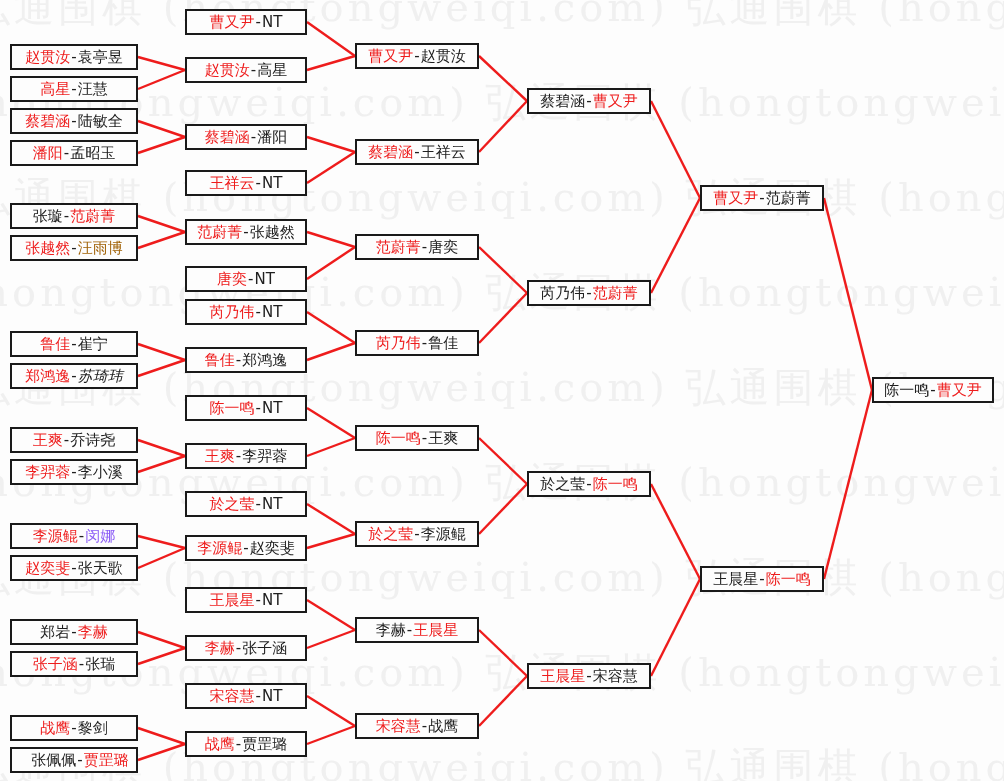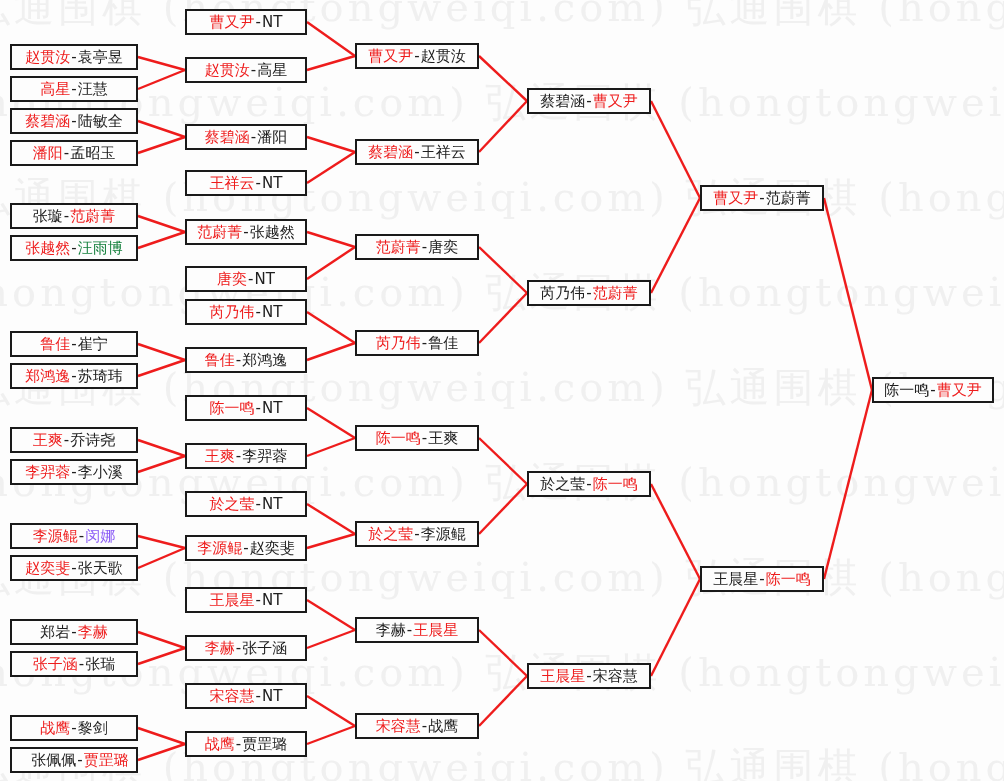"汪雨博" span.p { color: #15803d -> #a16207 }
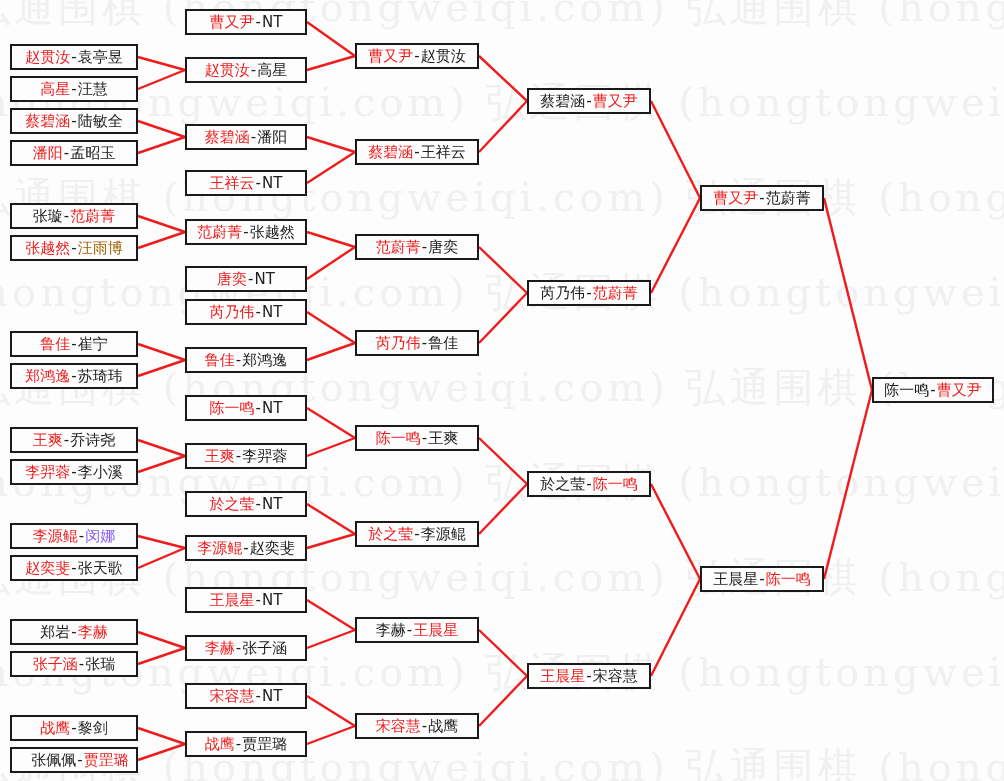"苏琦玮" span.p { font-style: none -> italic }
